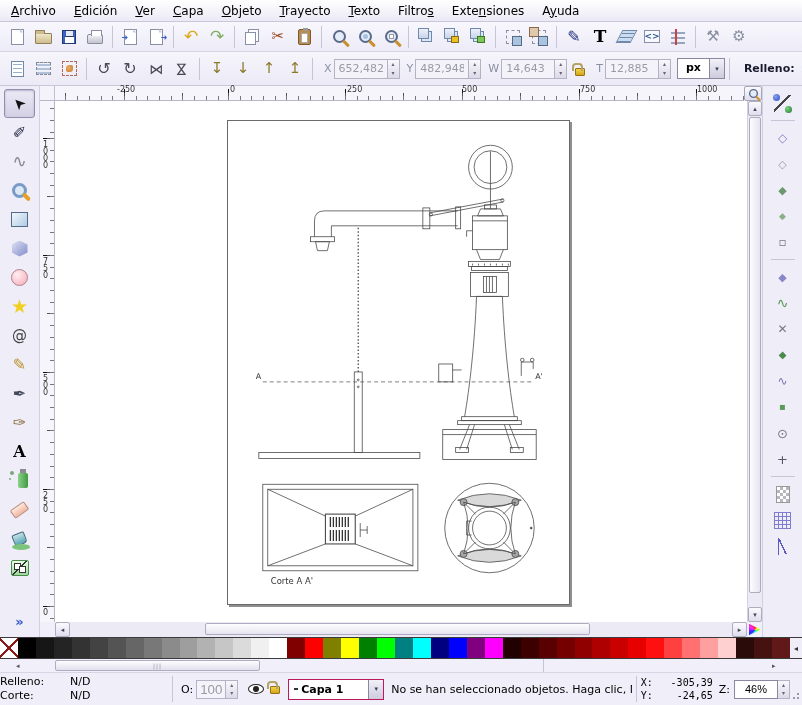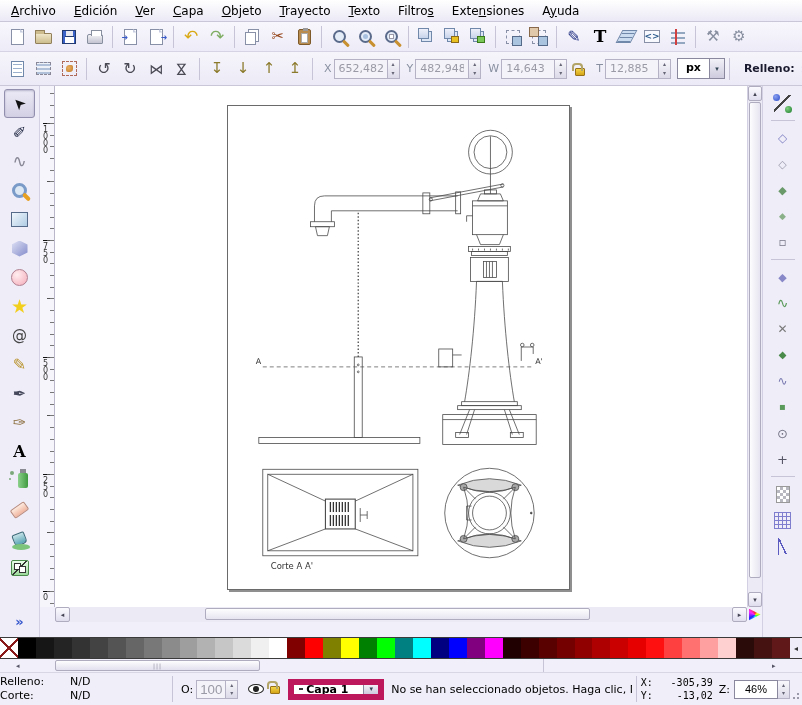"-250" div.ruler-row { html: none -> <div> <div></div> <div> <span>-250</span> <span>0</span> <span>250</span> <span>500</span> <span>750</span> <span>1000</span> </div> <div> <i></i> </div> </div> }
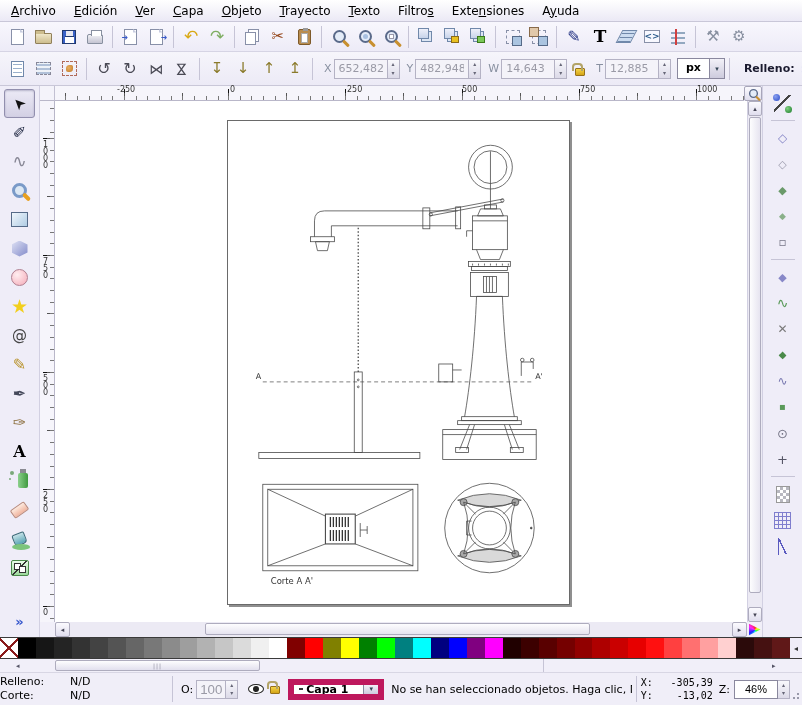"Capa 1" .layer-combo { border: 6px solid #be185d -> 1px solid #be185d }
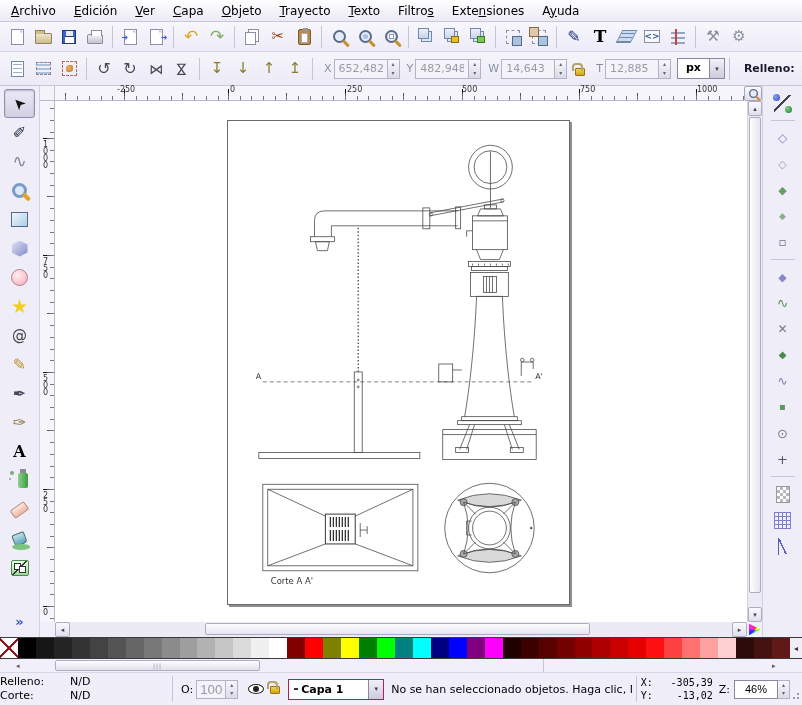"-13,02" span { text: -13,02 -> -24,65 }
